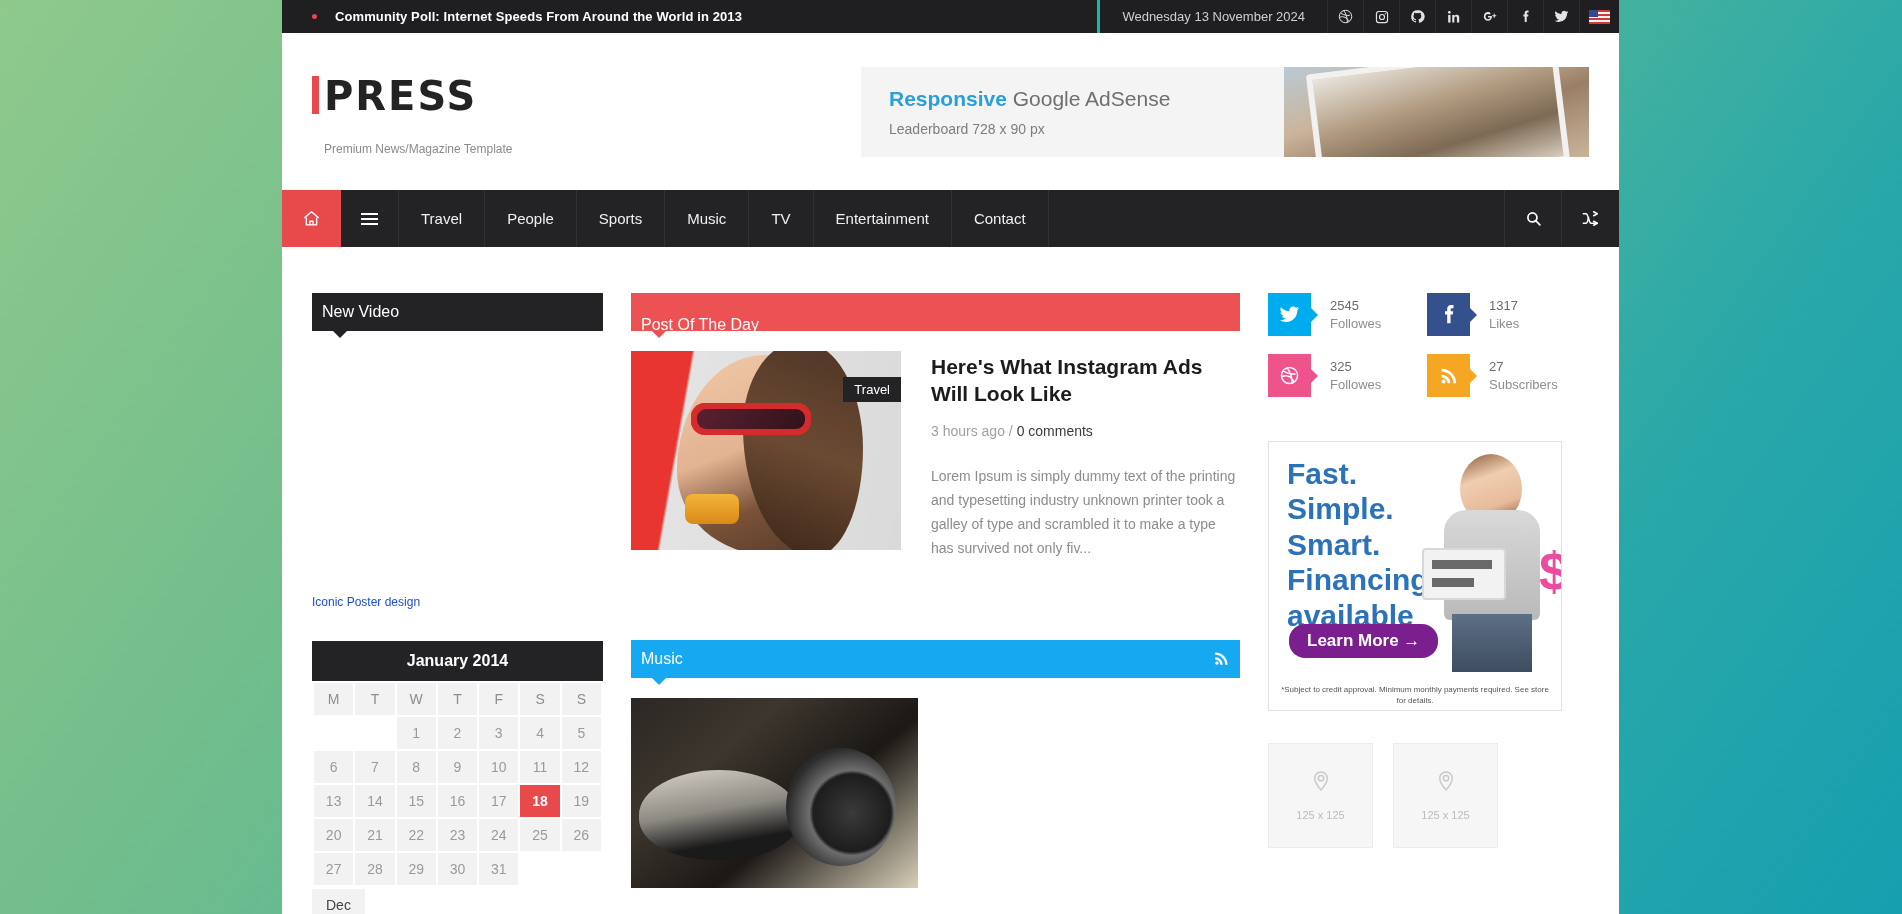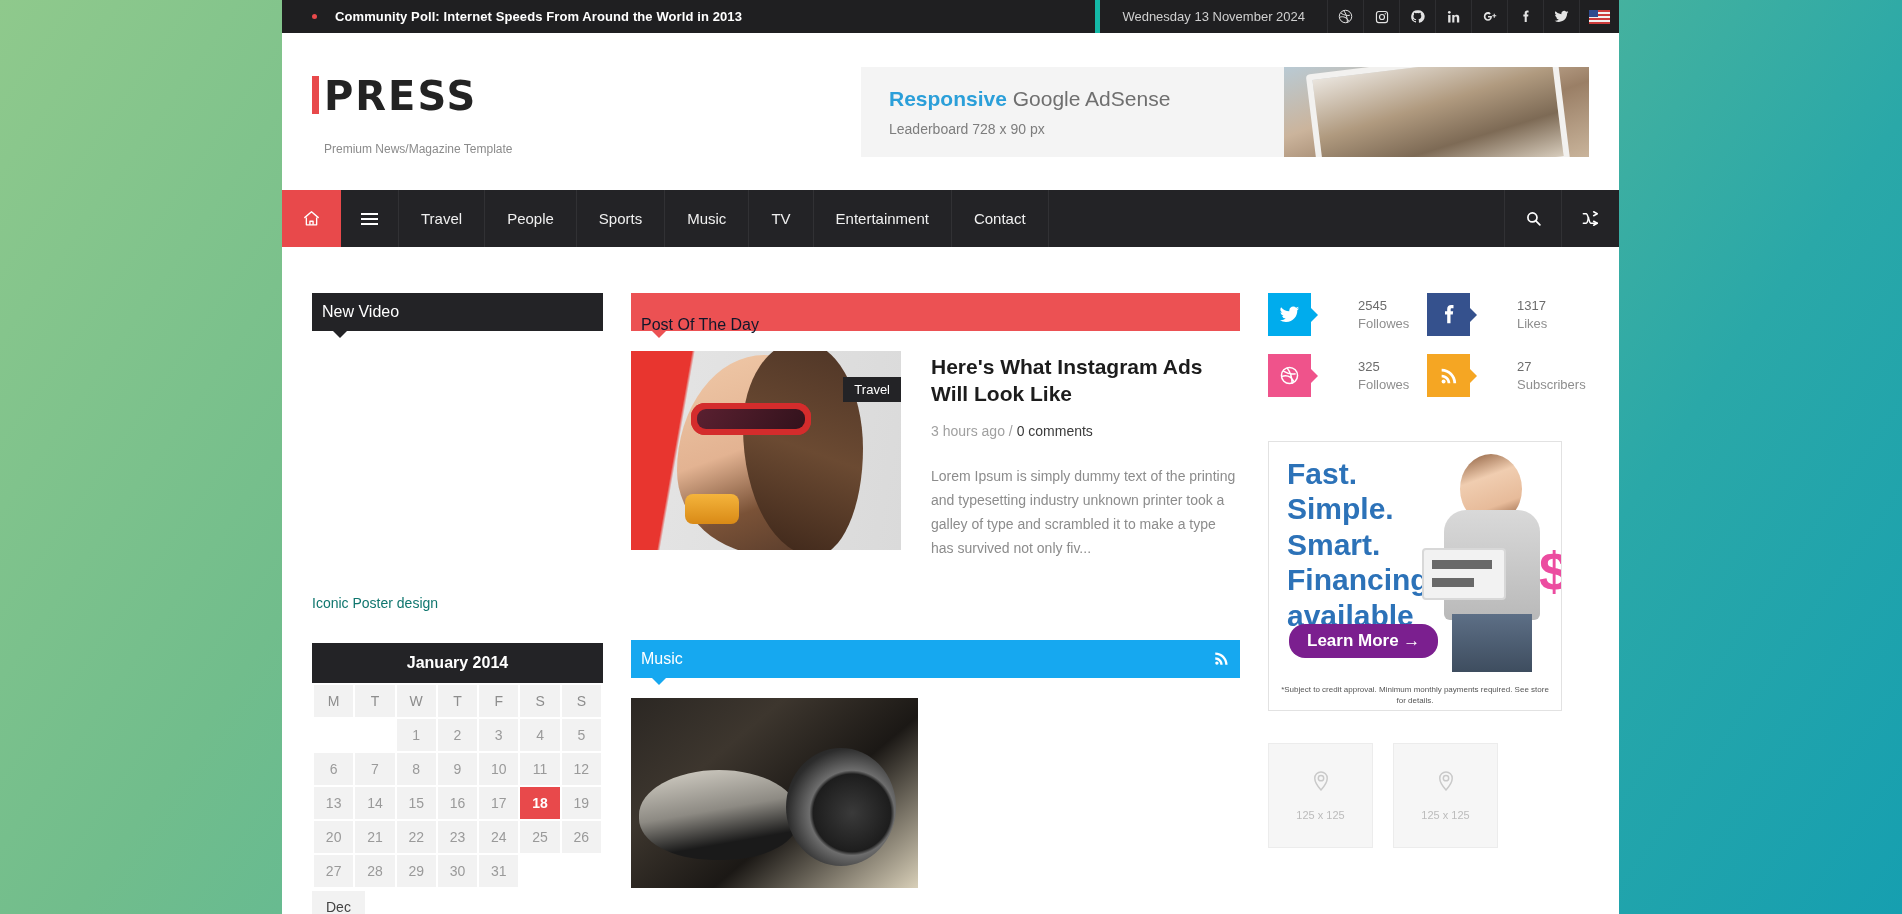"Wednesday 13 November 2024" .topdate { border-left: 5px solid #14b8a6 -> 3px solid #14b8a6 }
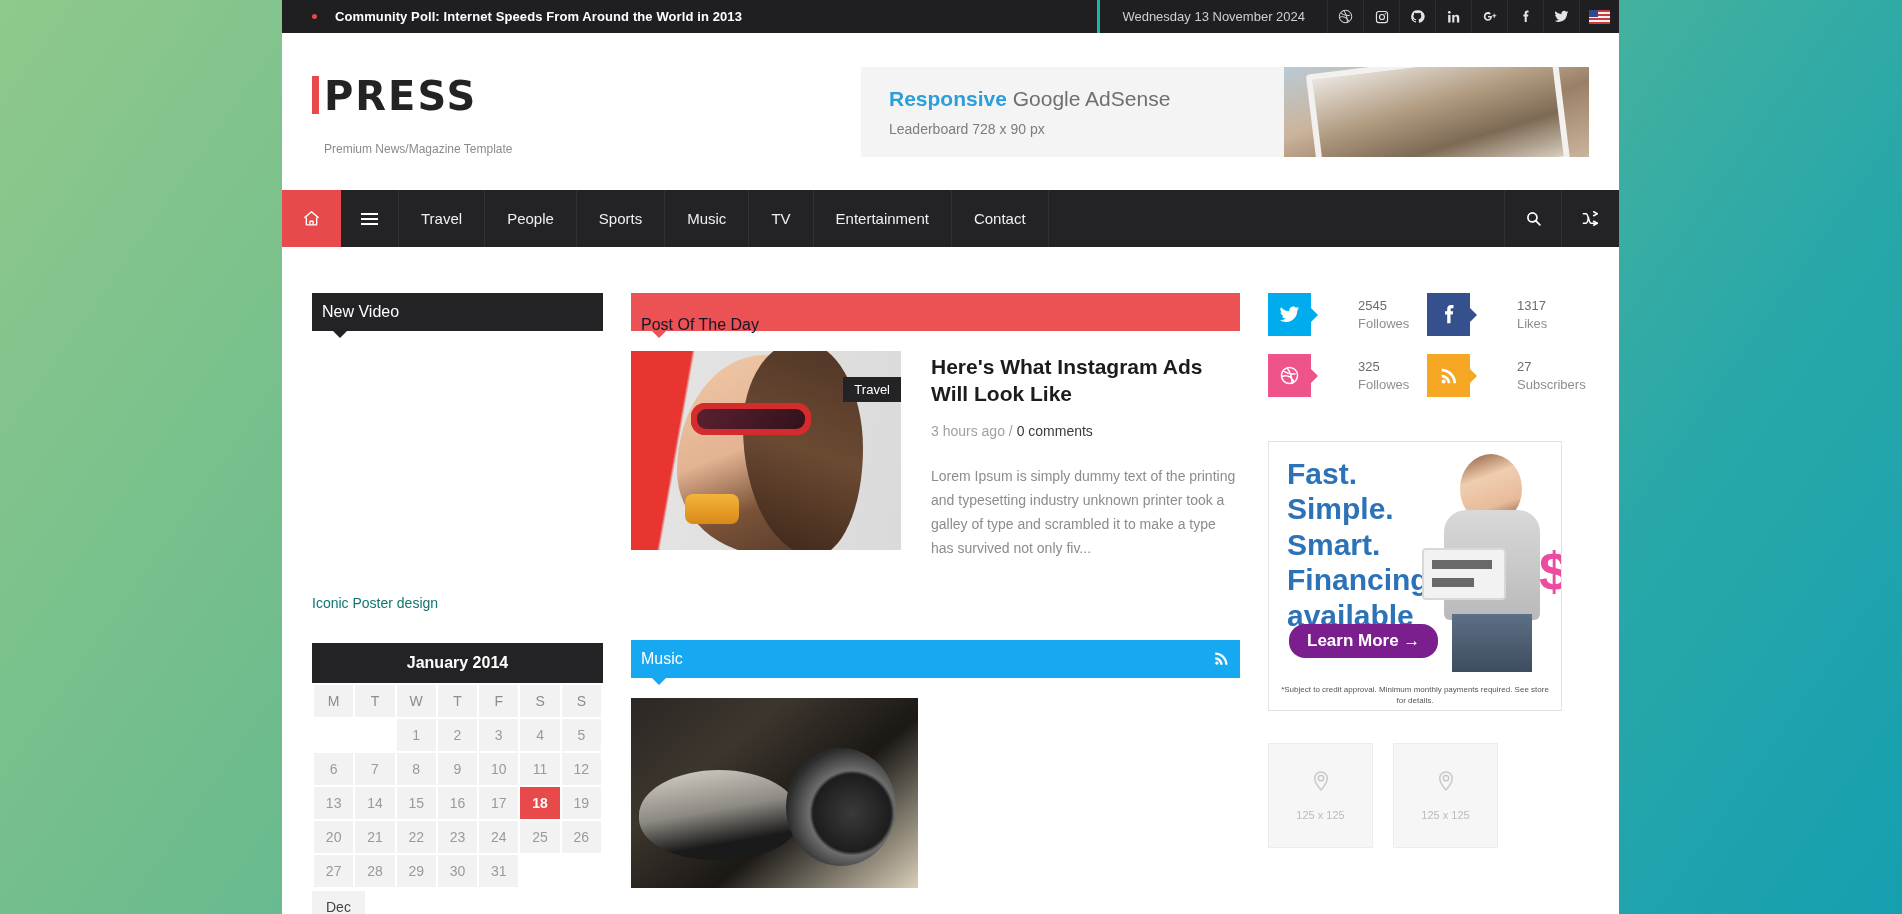"2545" .soc-widget { gap: 28px -> none }
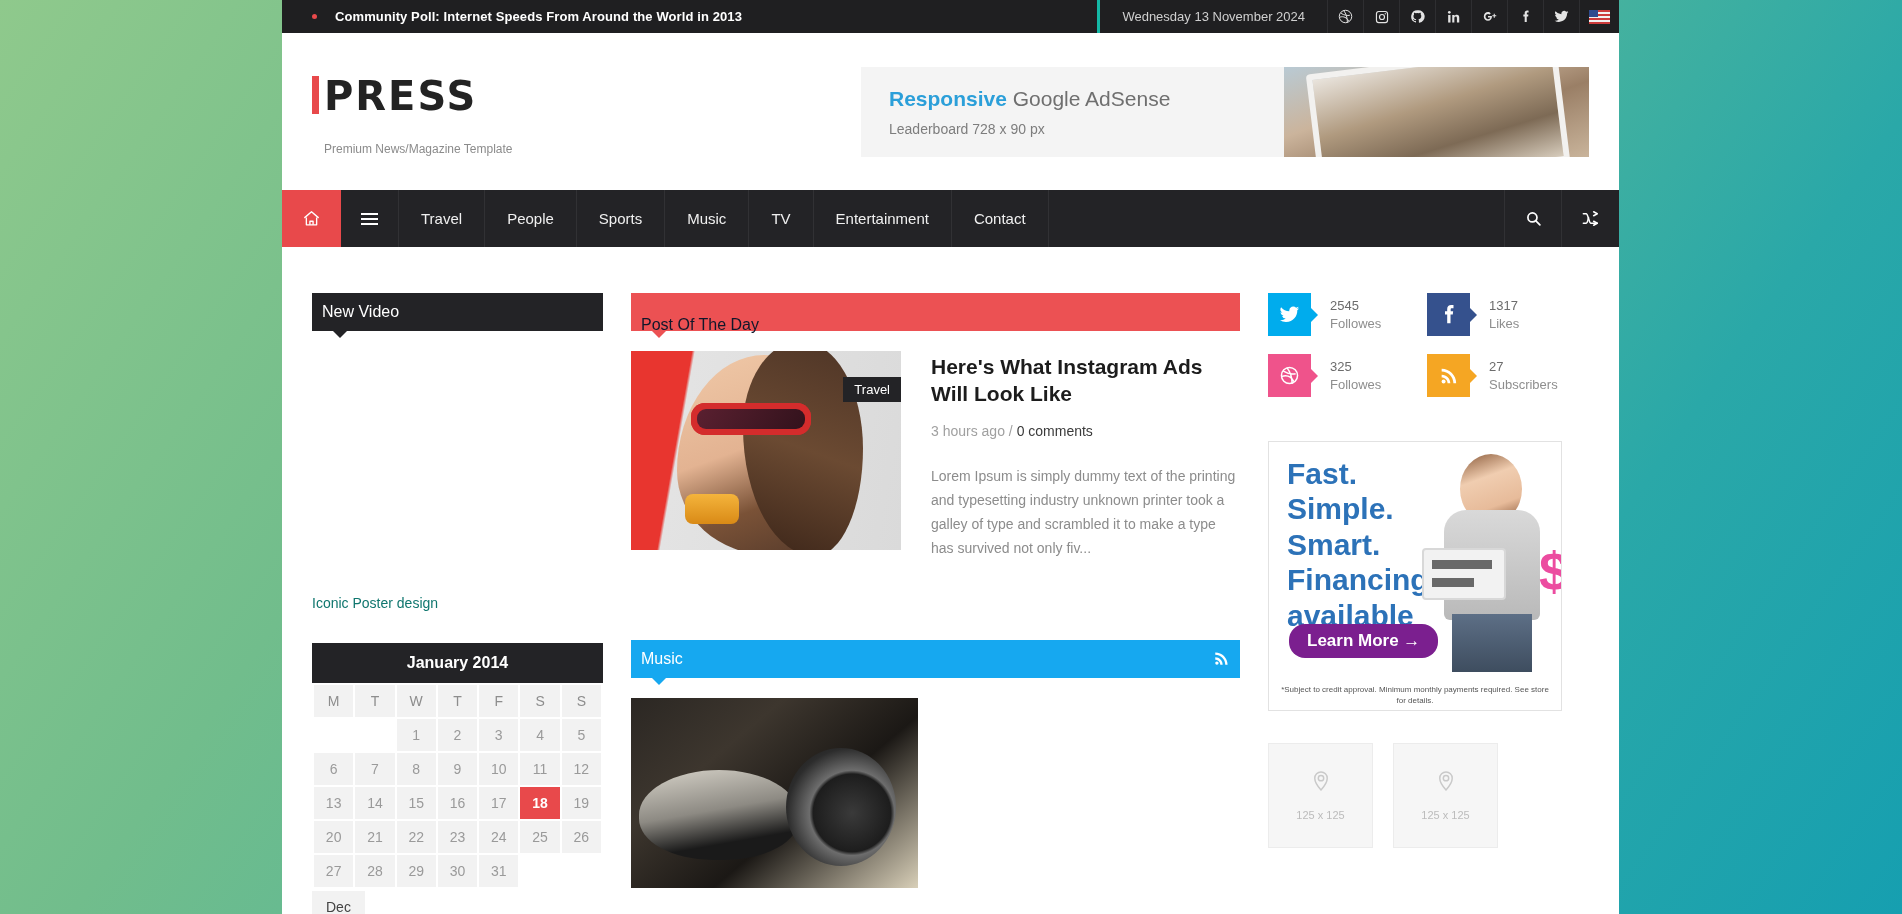"Post Of The Day" .wtitle.red span.lbl { color: #0f172a -> #ffffff }
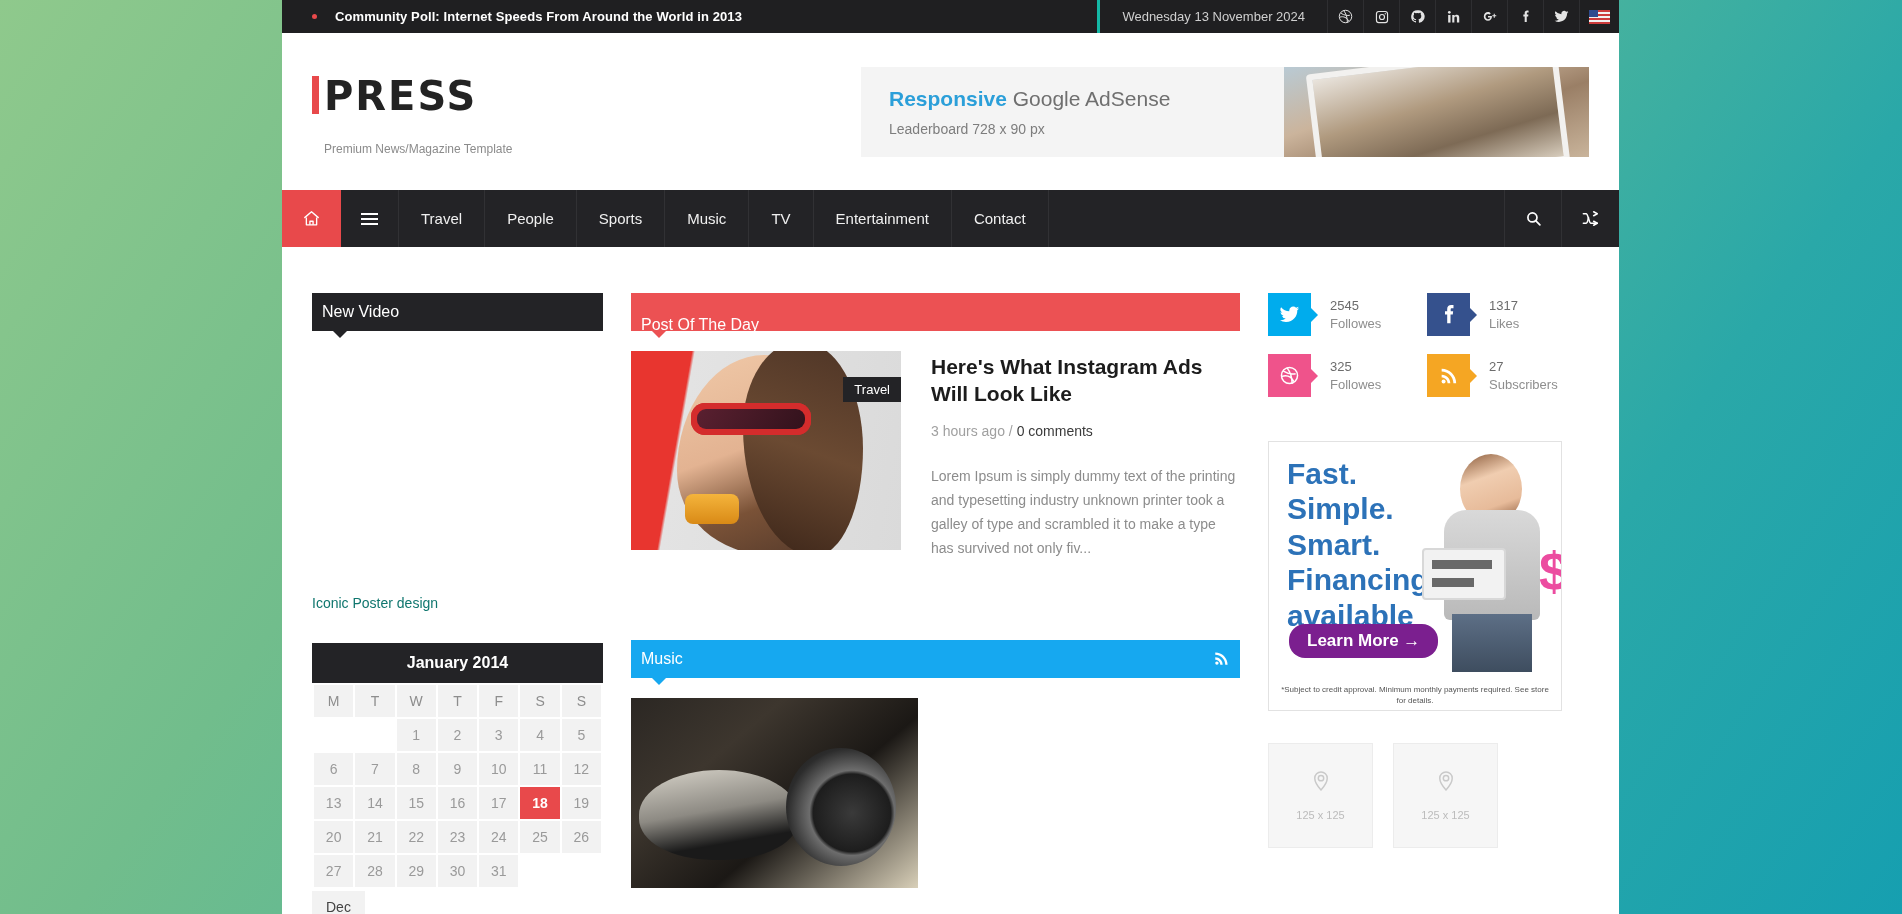"Iconic Poster design" .video-caption { color: #0f766e -> #1d4ed8; font-size: 14px -> 12px }
